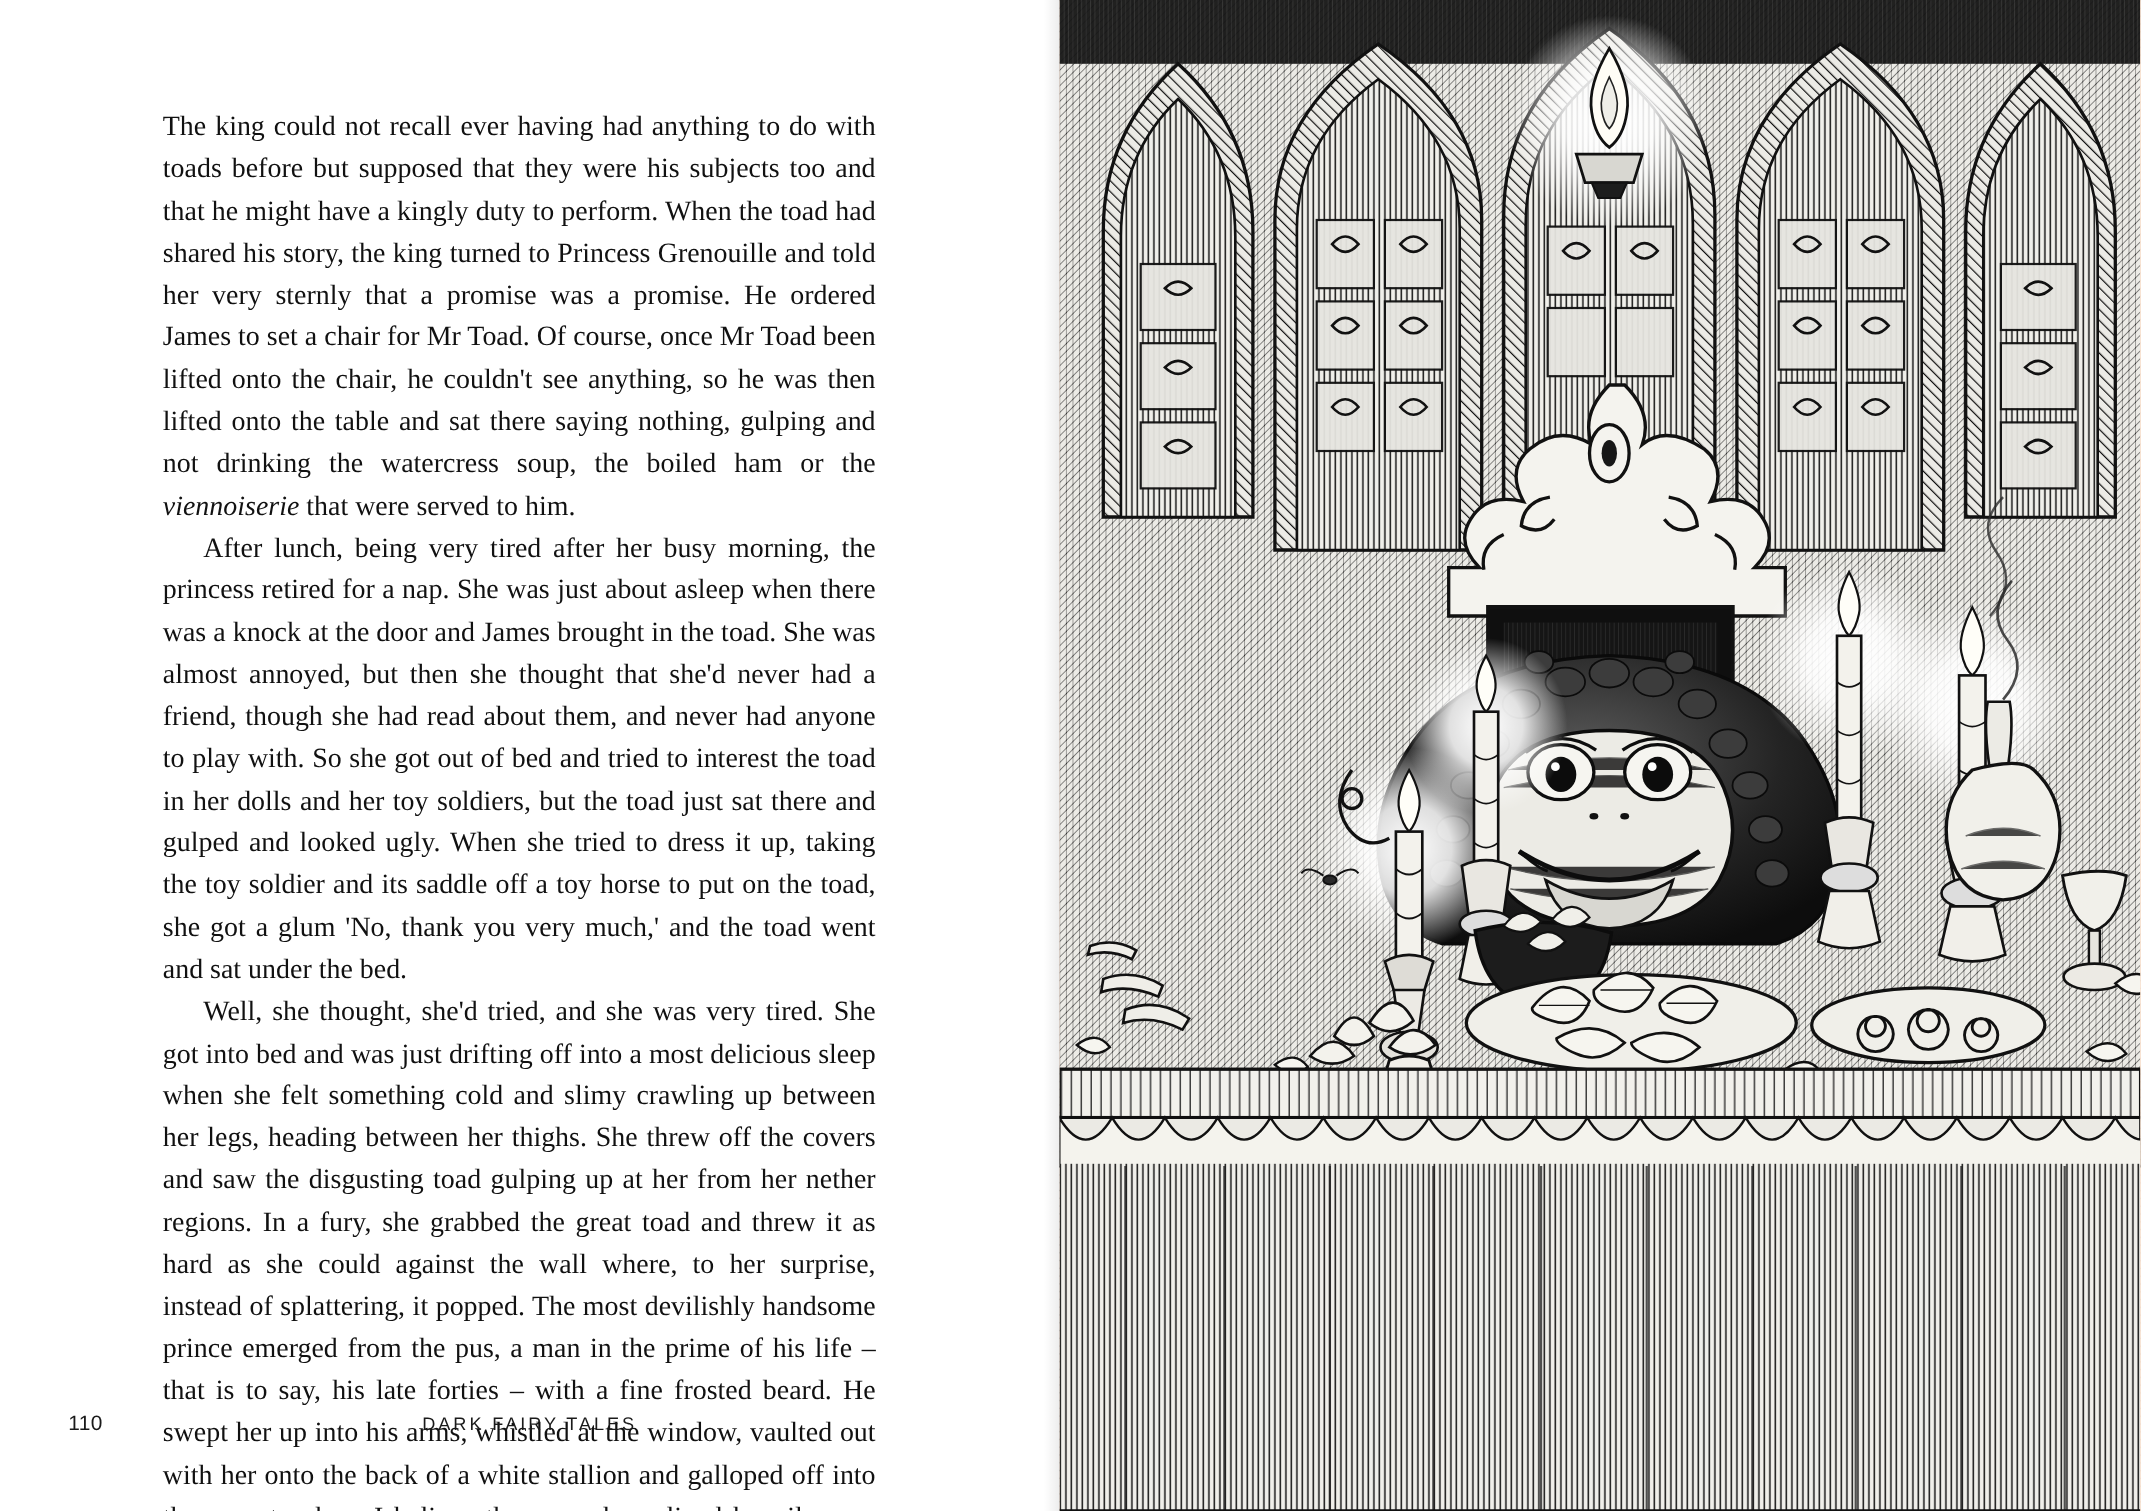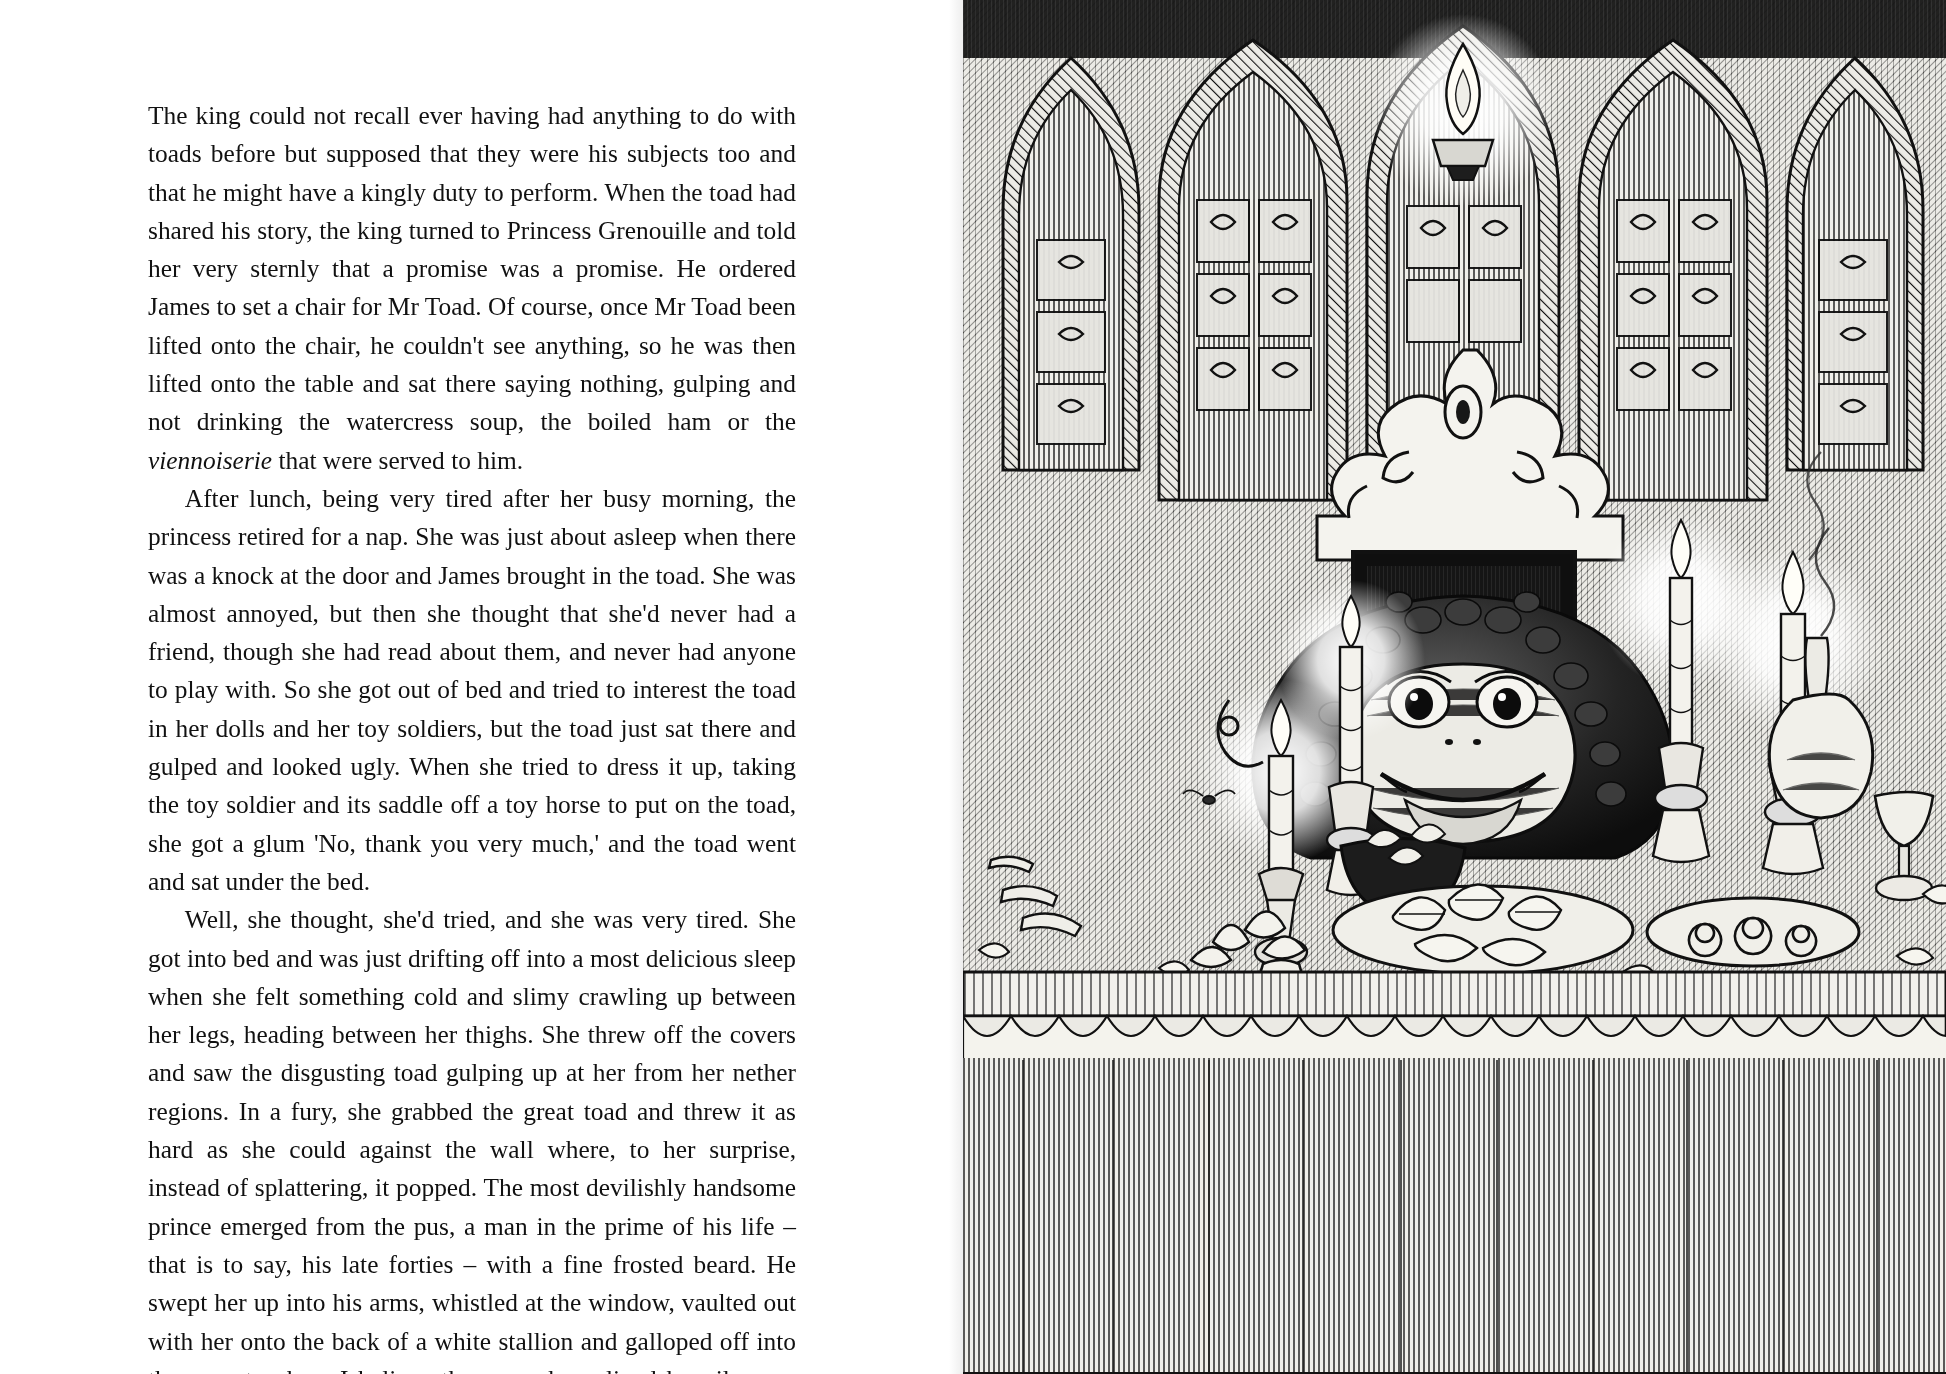"110" div { html: none -> <div> <div>110</div> <div>DARK FAIRY TALES</div> </div> }
